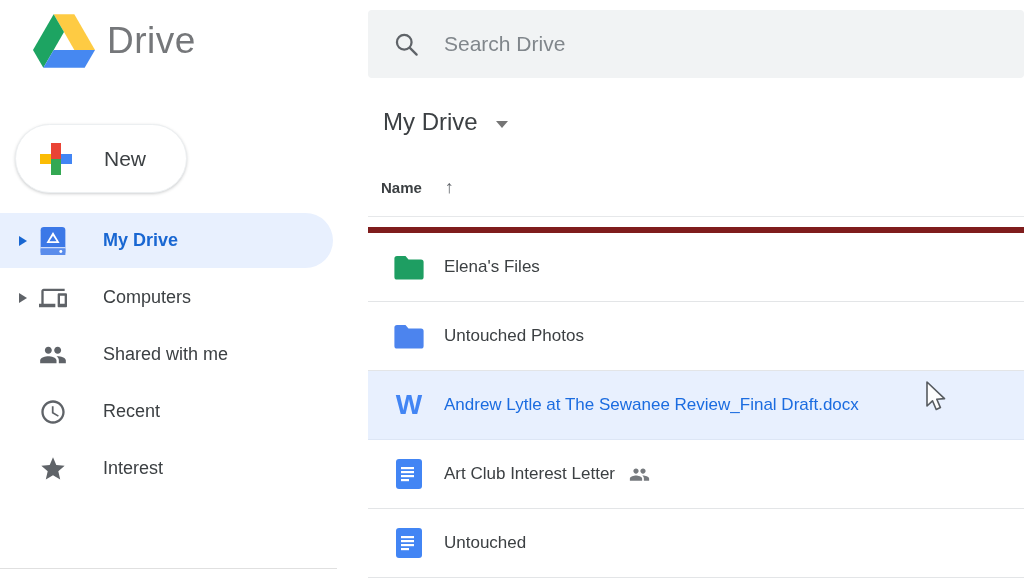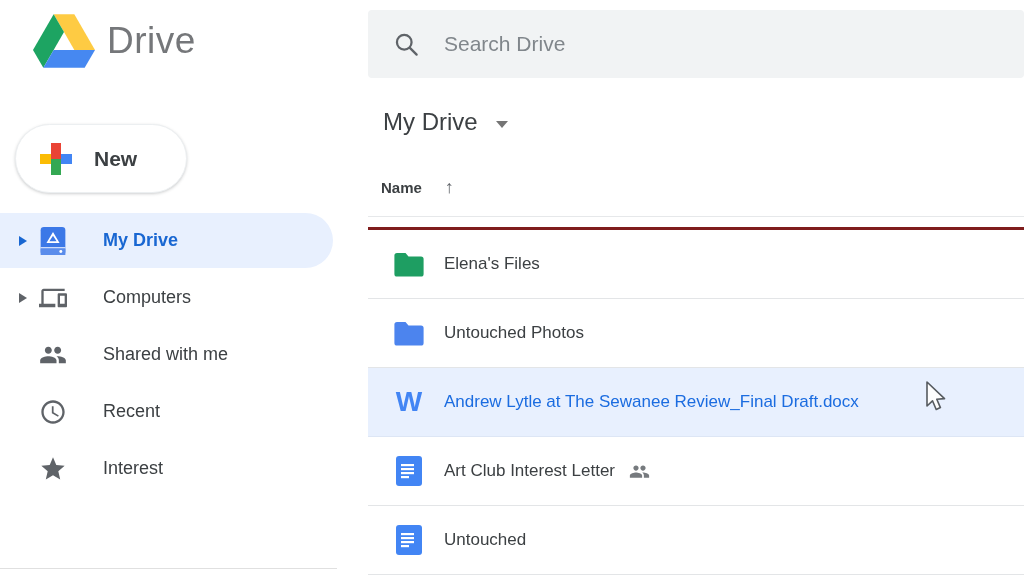"New" .new-label { font-weight: 700 -> 400; margin-left: 20px -> 30px }
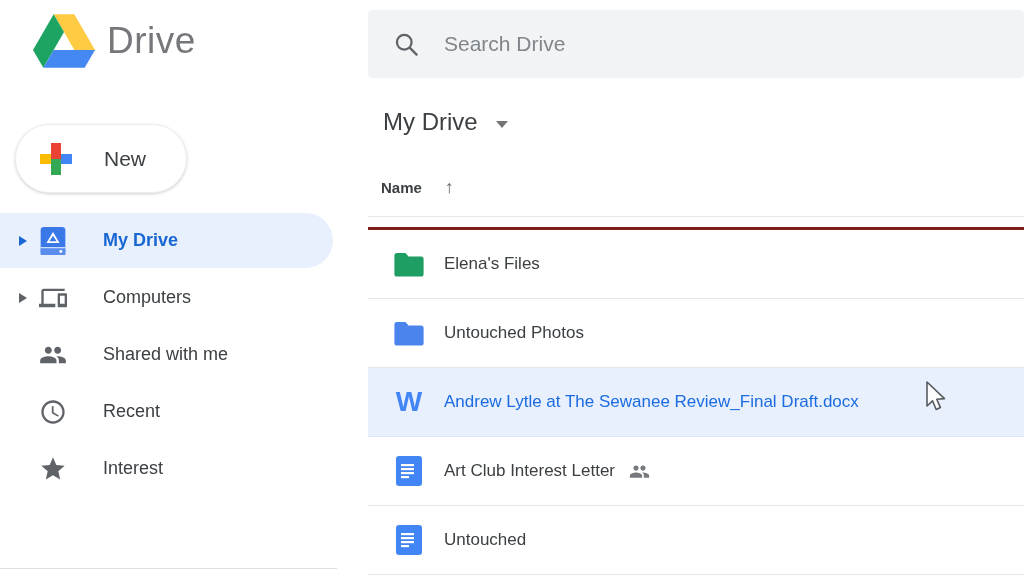"Elena's Files" .rows { border-top: 3px solid #7f1d1d -> 6px solid #7f1d1d }
